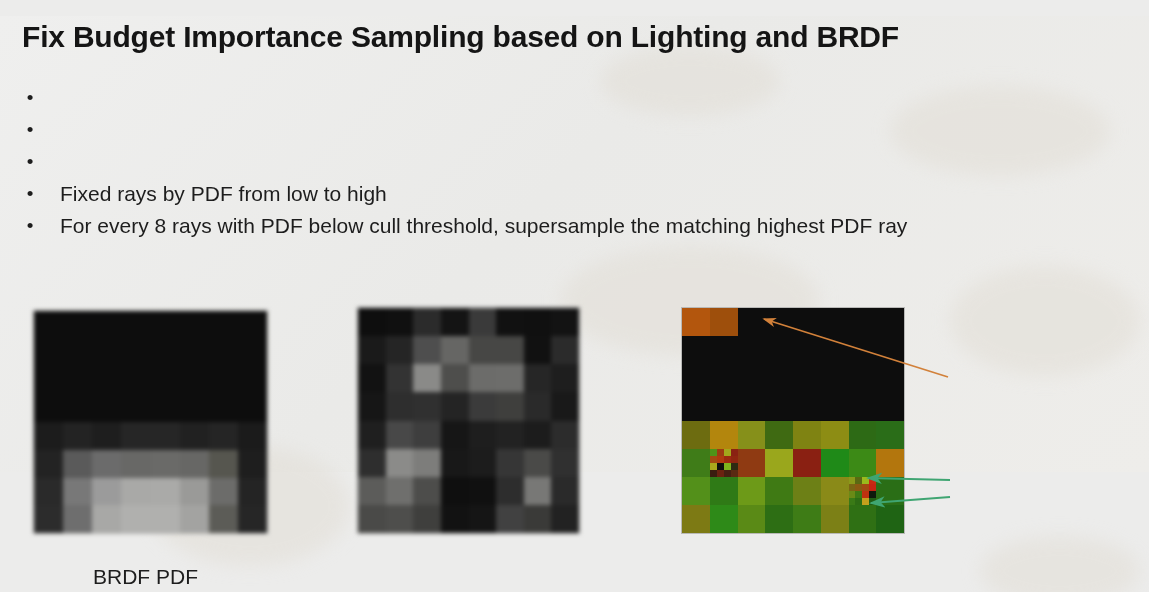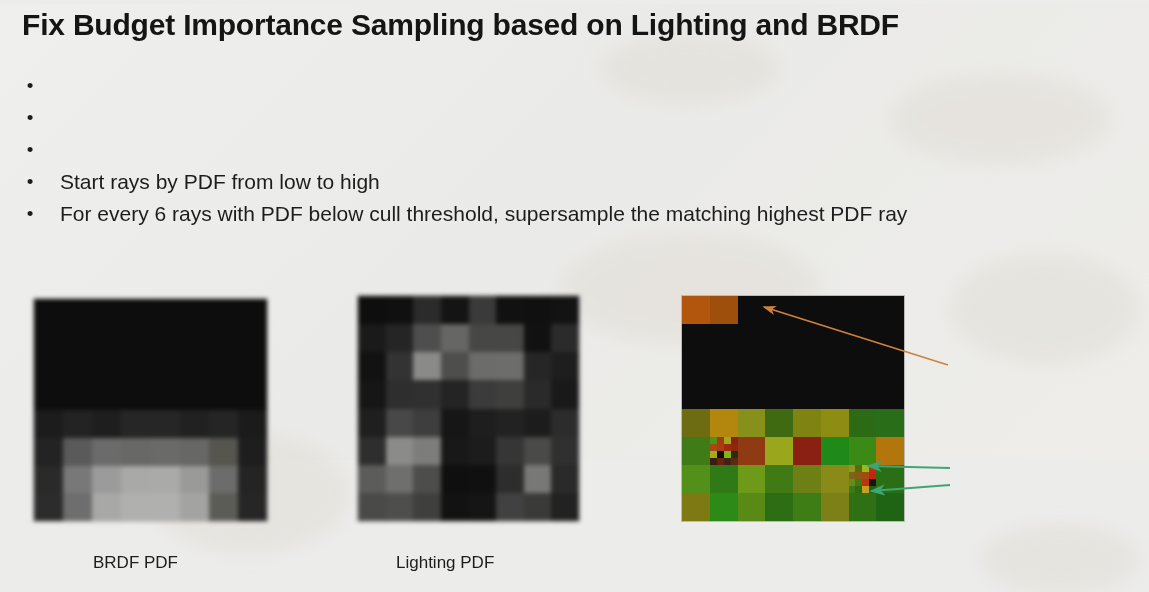"Fix Budget Importance Sampling based" #slide { top: 4px -> 16px }
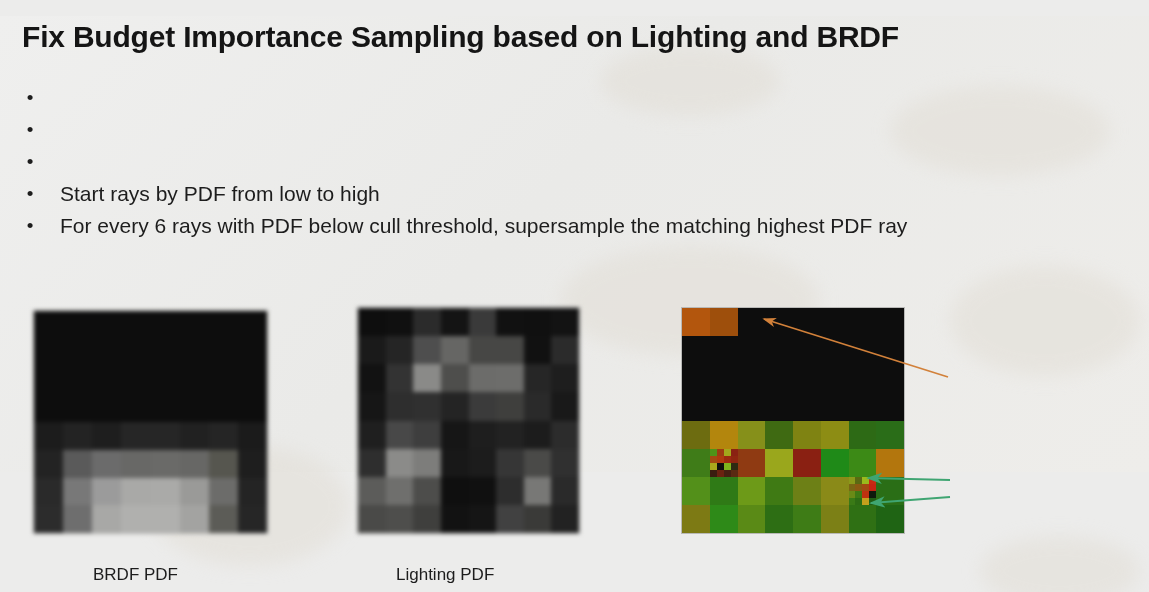"Start rays by PDF from" span { text: Start -> Fixed }
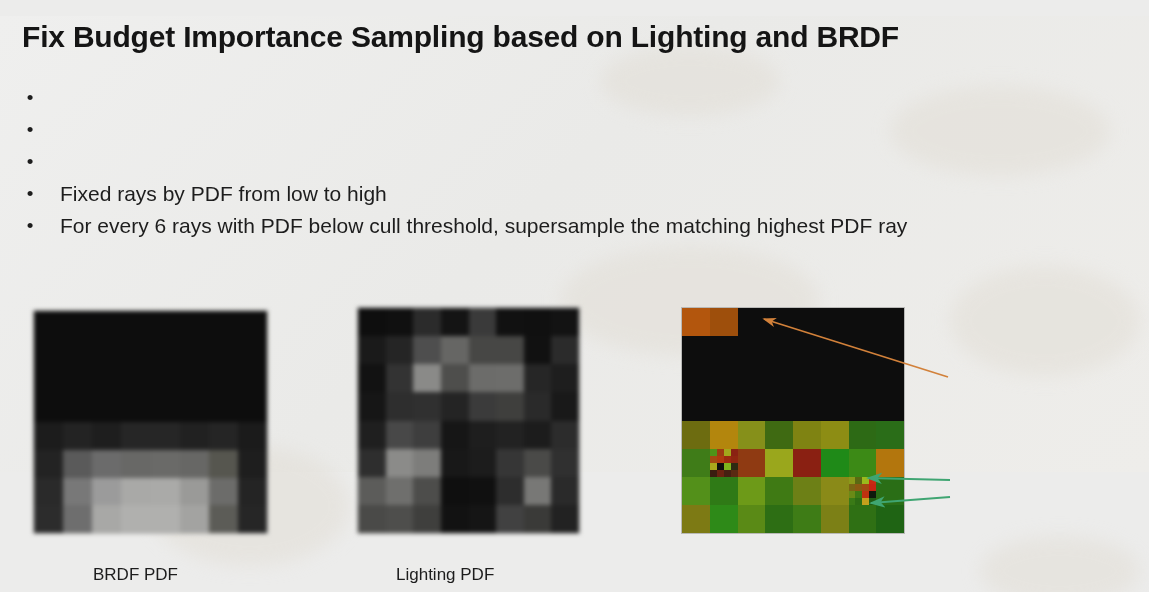"For every 6 rays with" span { text: 6 -> 8 }
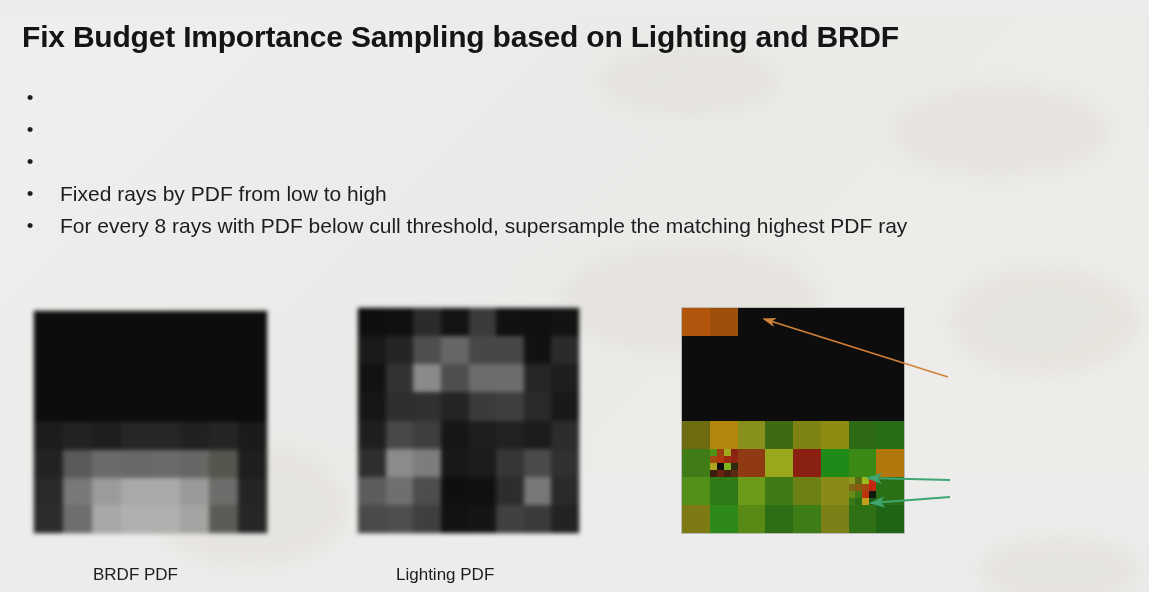"BRDF PDF" .caption { font-size: 17px -> 21px }
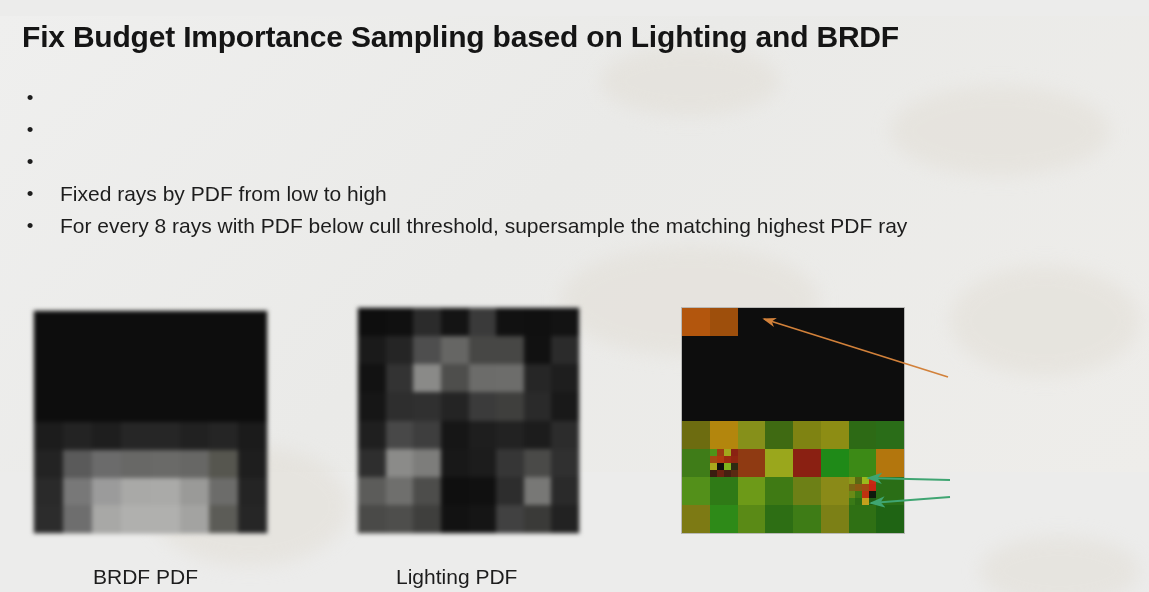"Lighting PDF" div.caption { html: <div>Lighting PDF</div> -> none }
